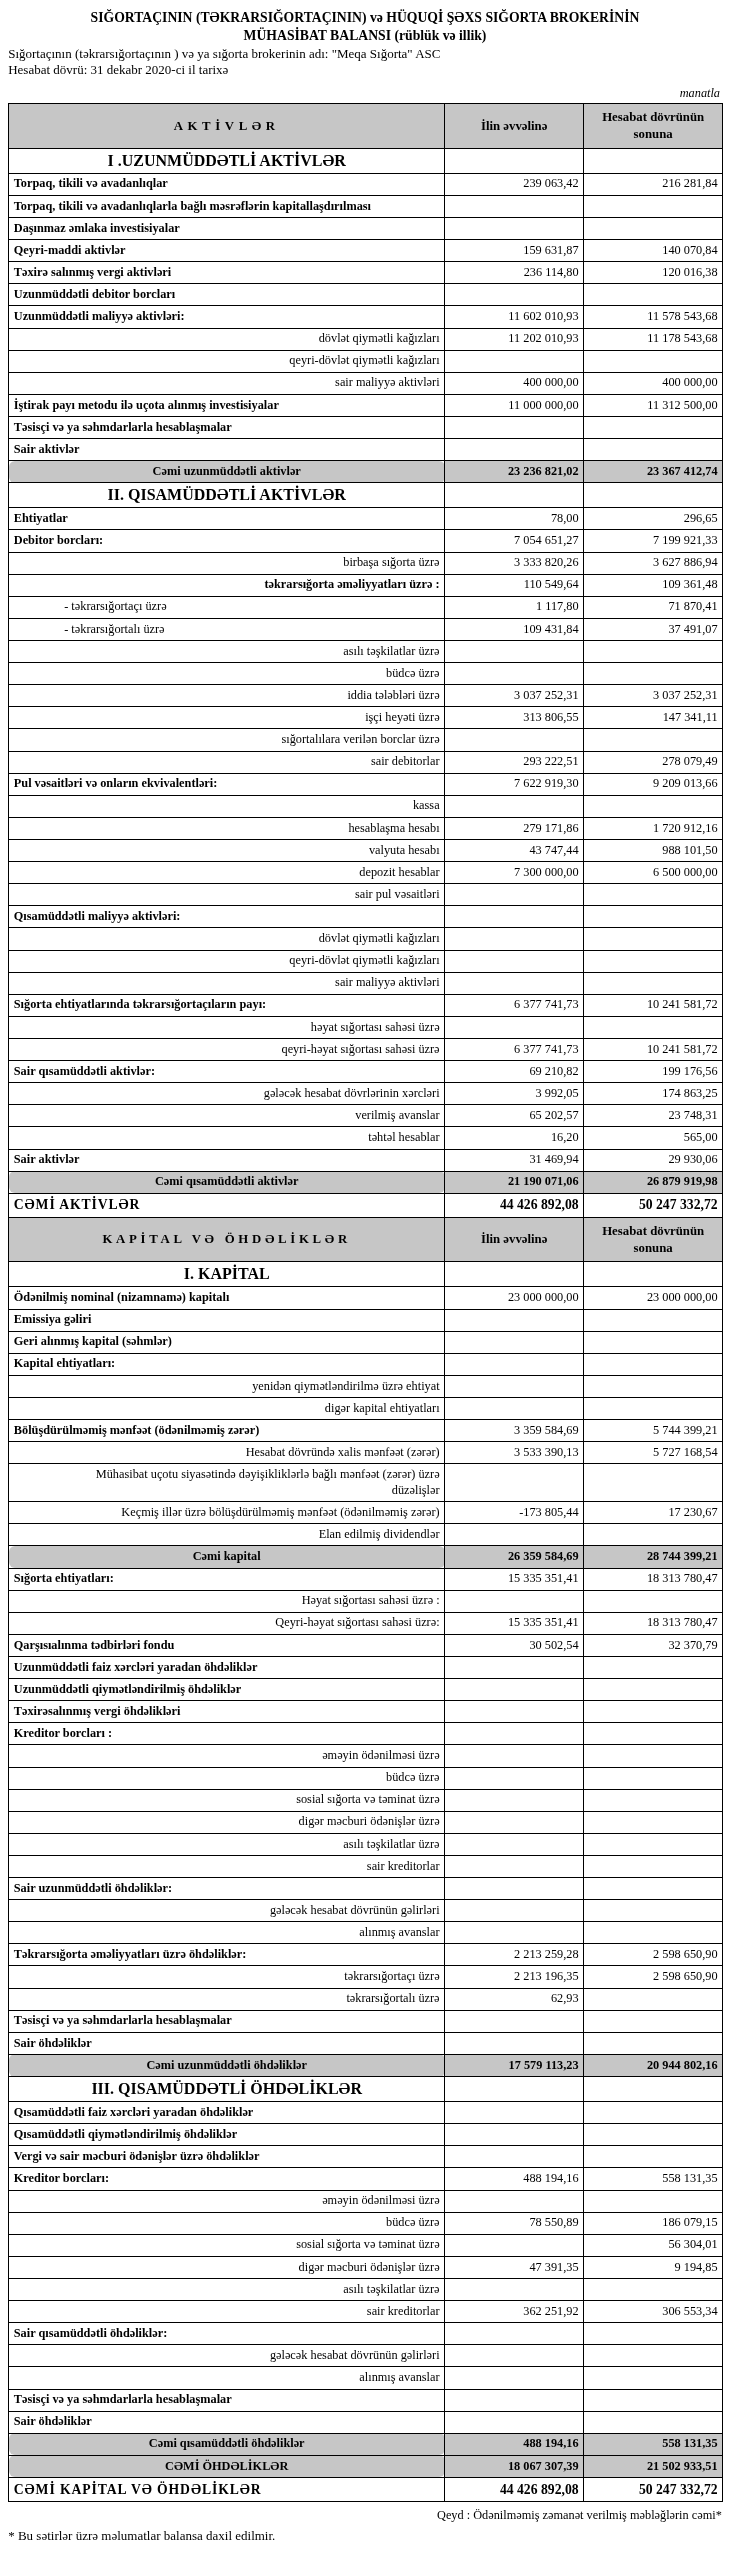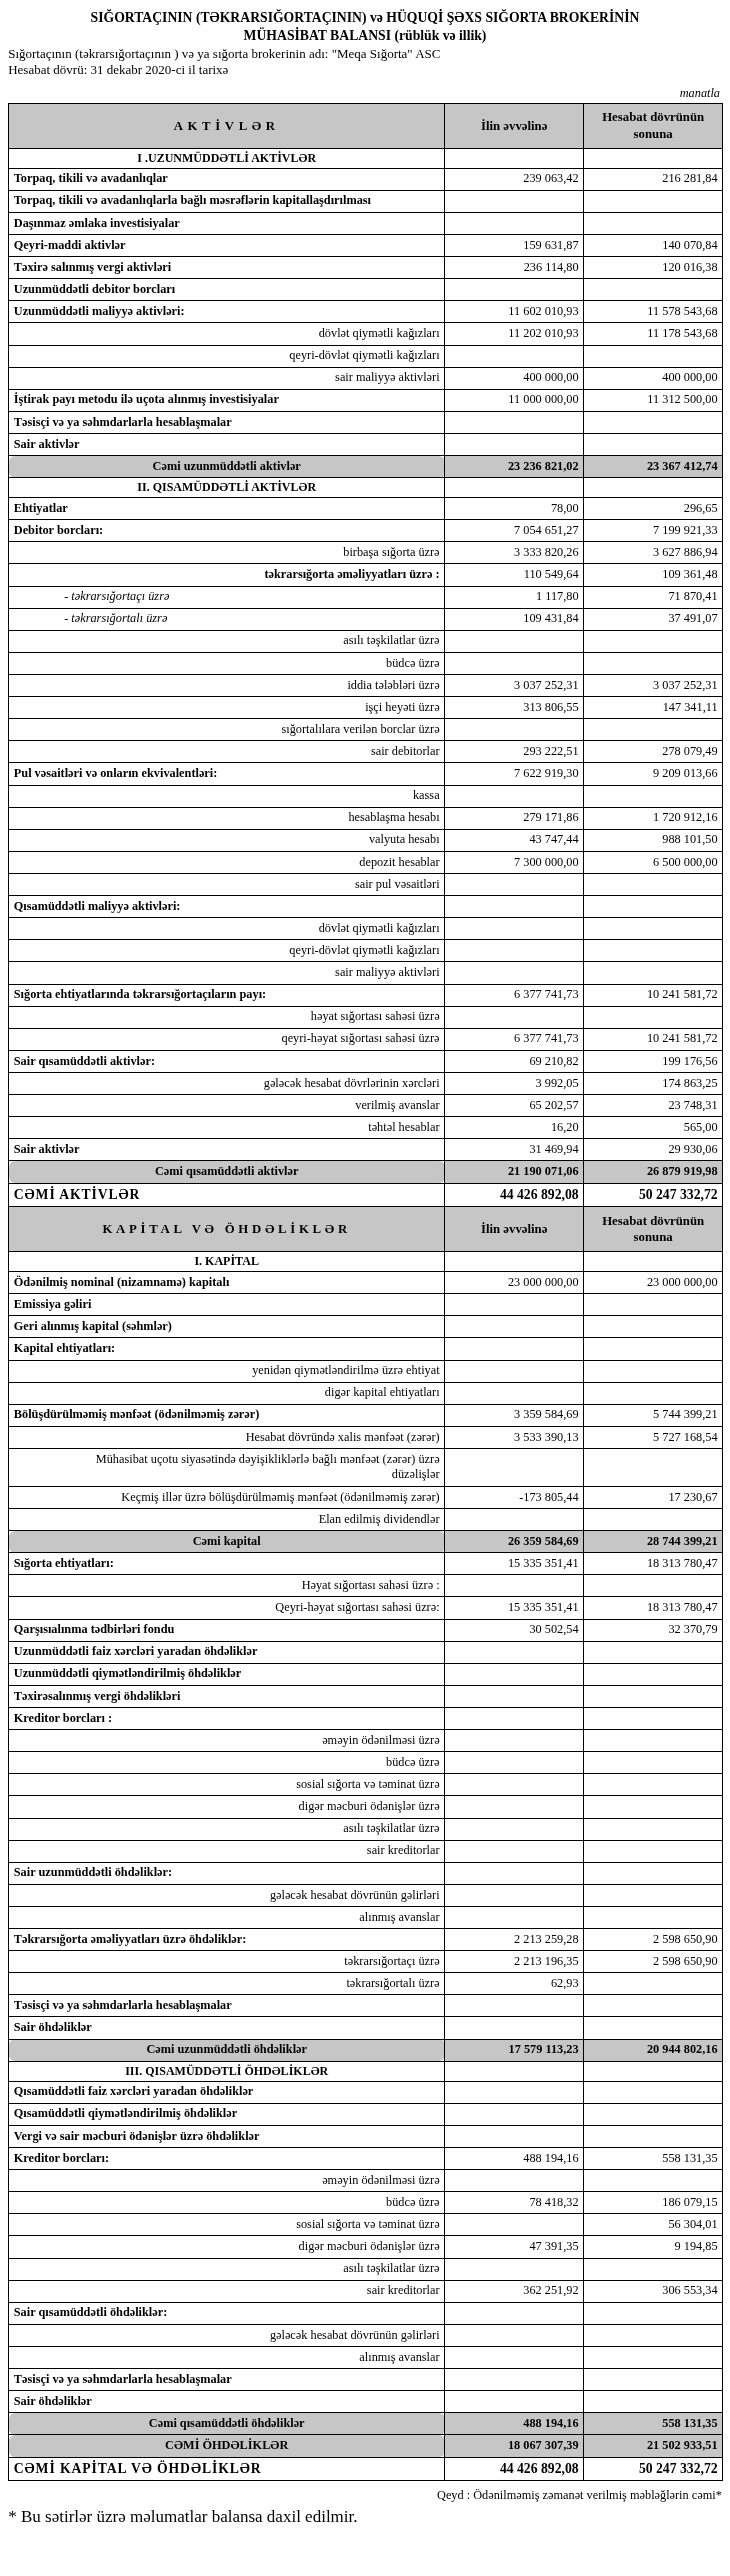"I .UZUNMÜDDƏTLİ AKTİVLƏR" tr.section td { font-size: 12px -> 16px }
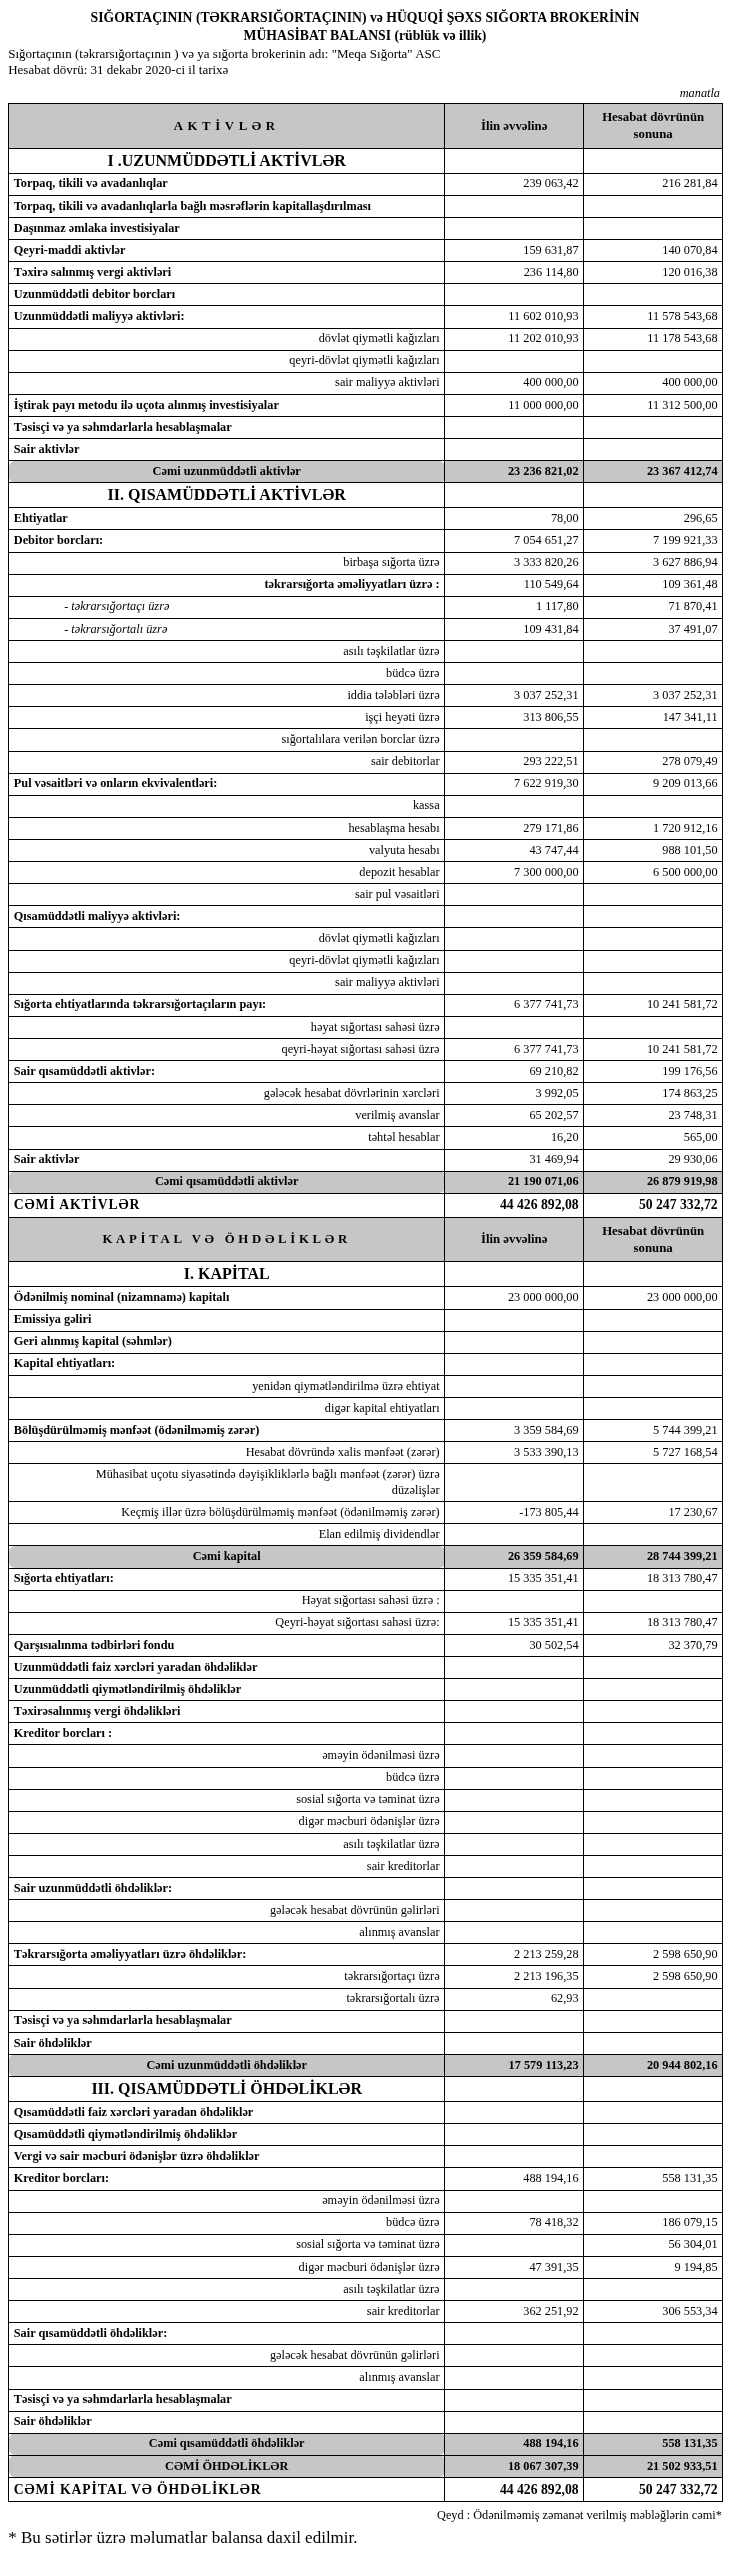"- təkrarsığortaçı üzrə" td.i2 { font-style: italic -> none }
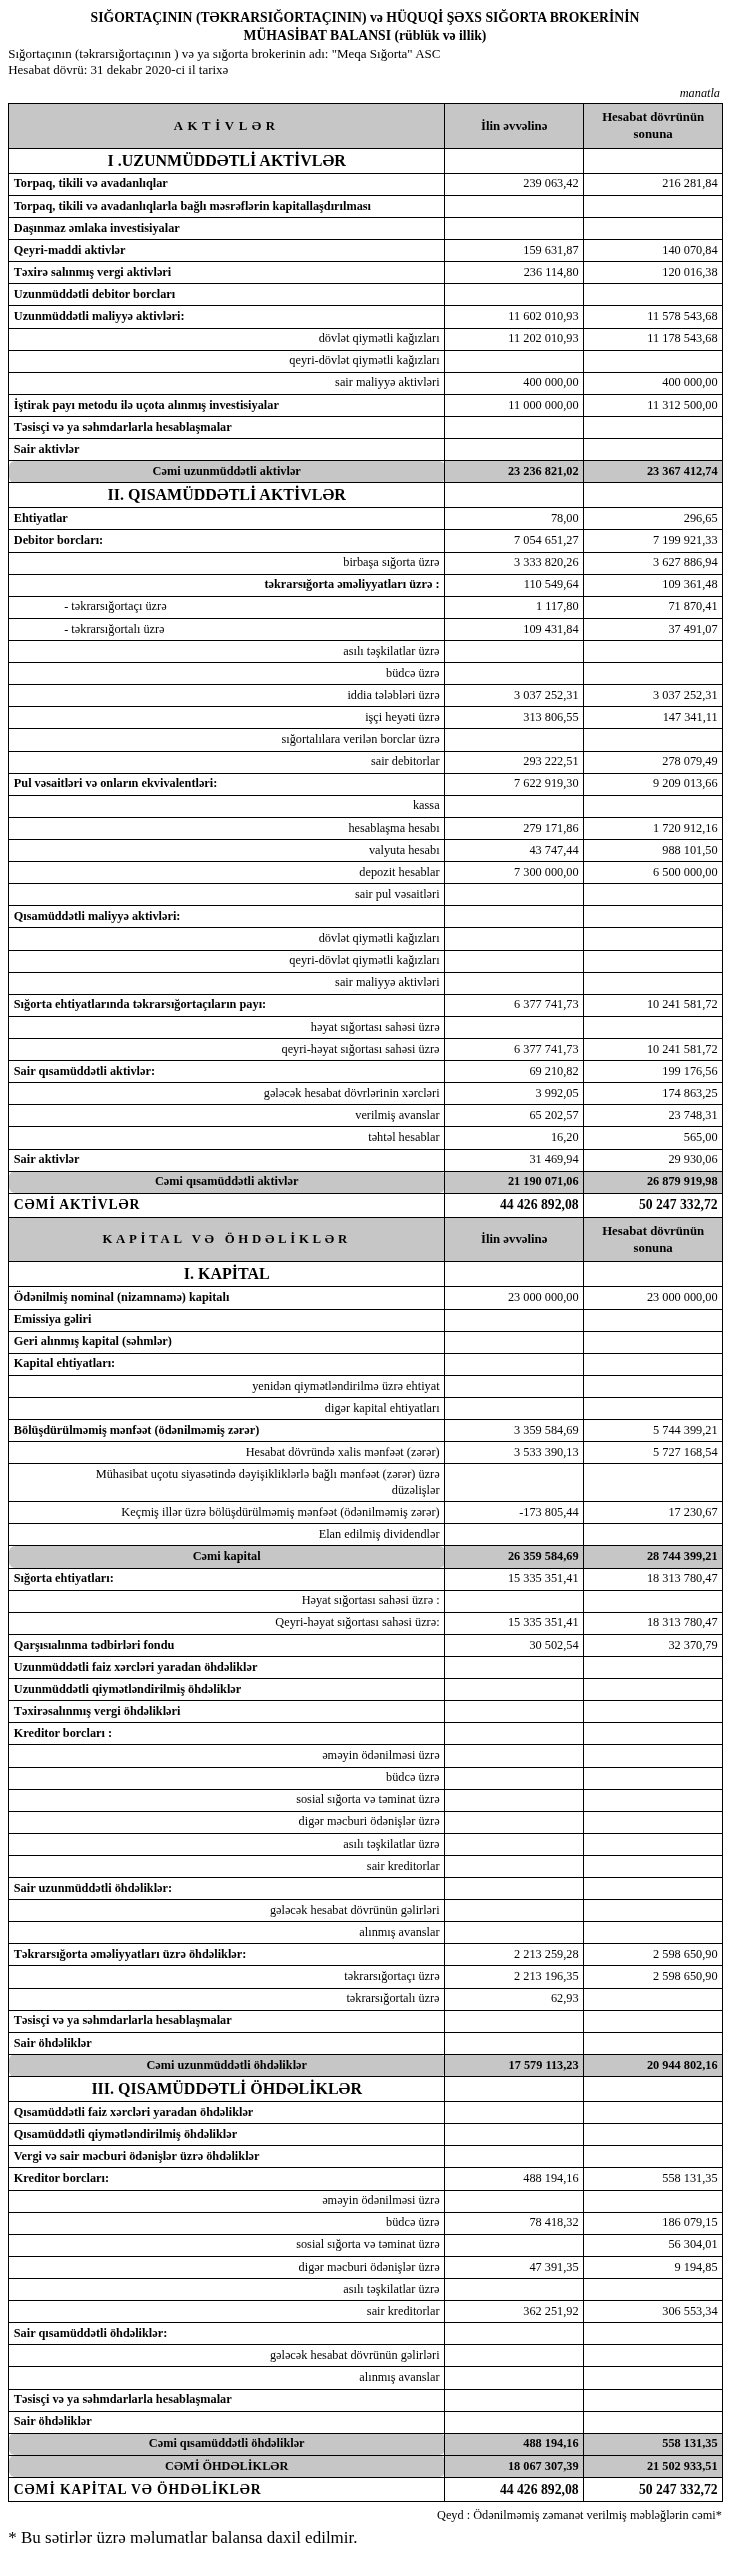"78 418,32" td.num { text: 78 418,32 -> 78 550,89 }
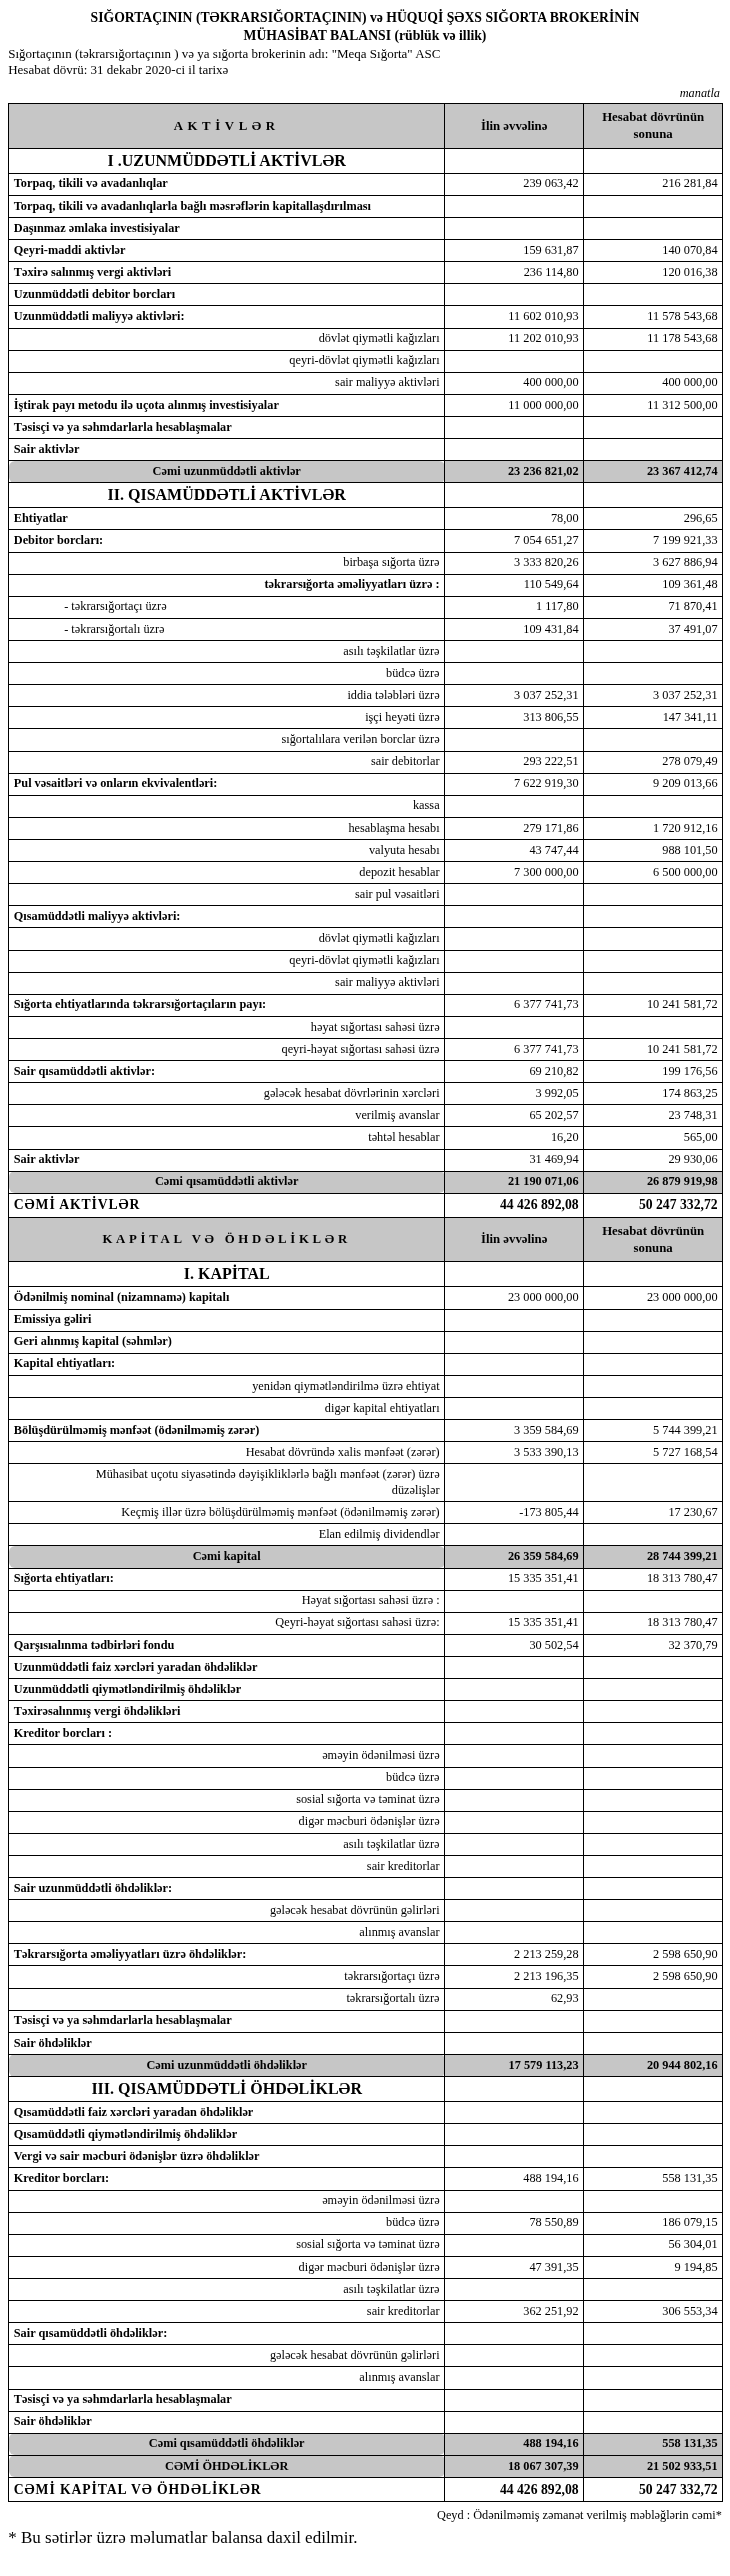"* Bu sətirlər üzrə məlumatlar" .footnote2 { font-size: 17px -> 13px }
